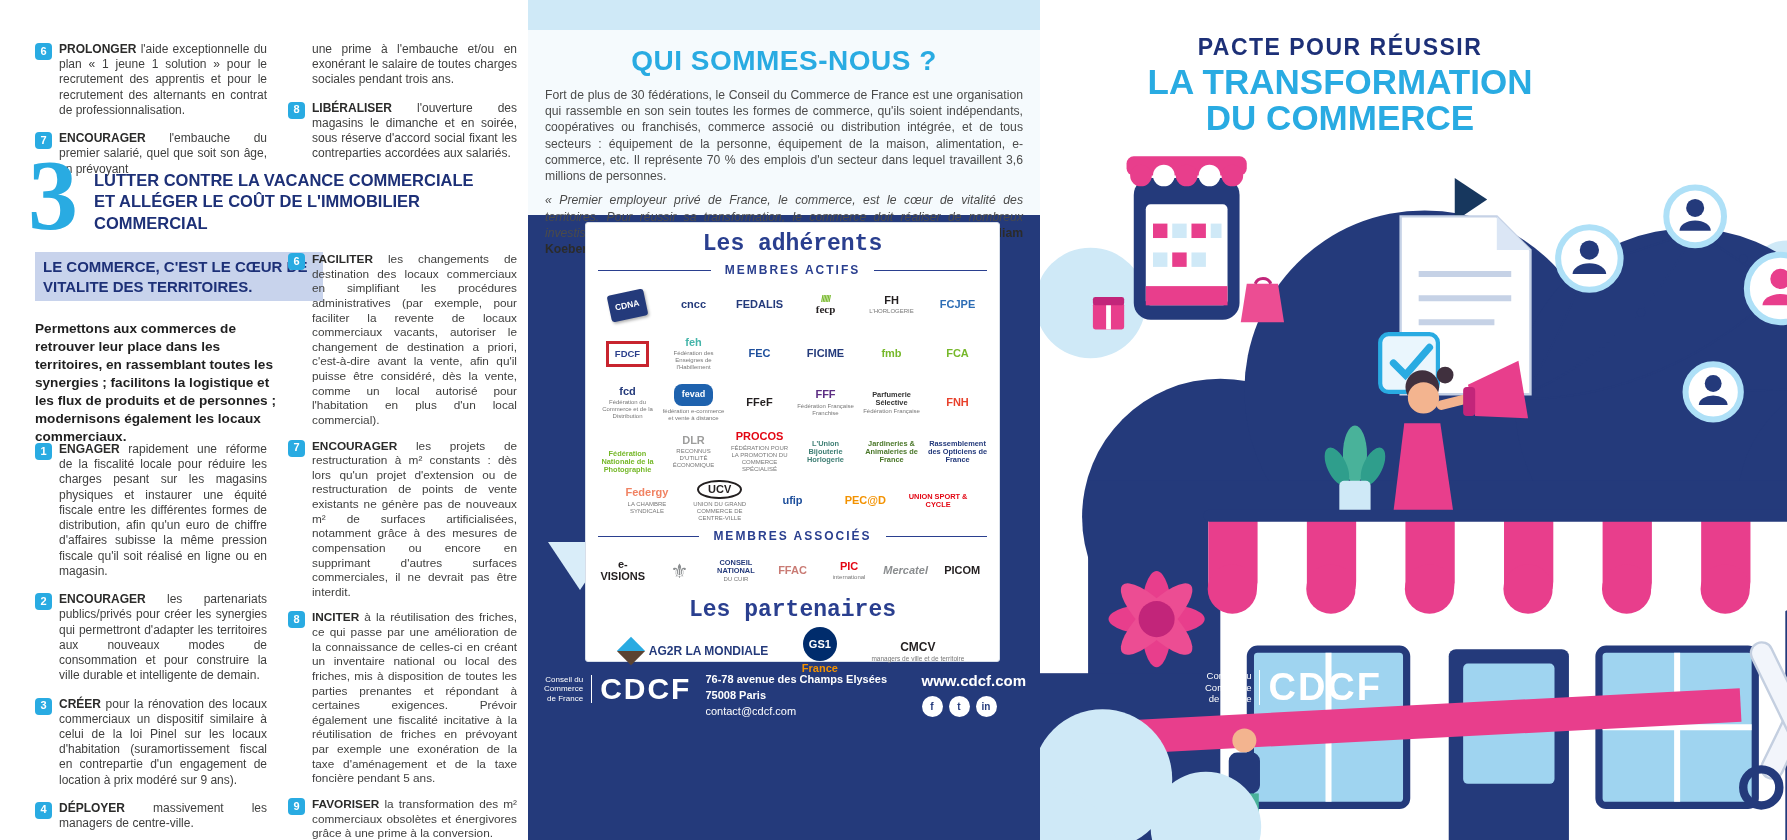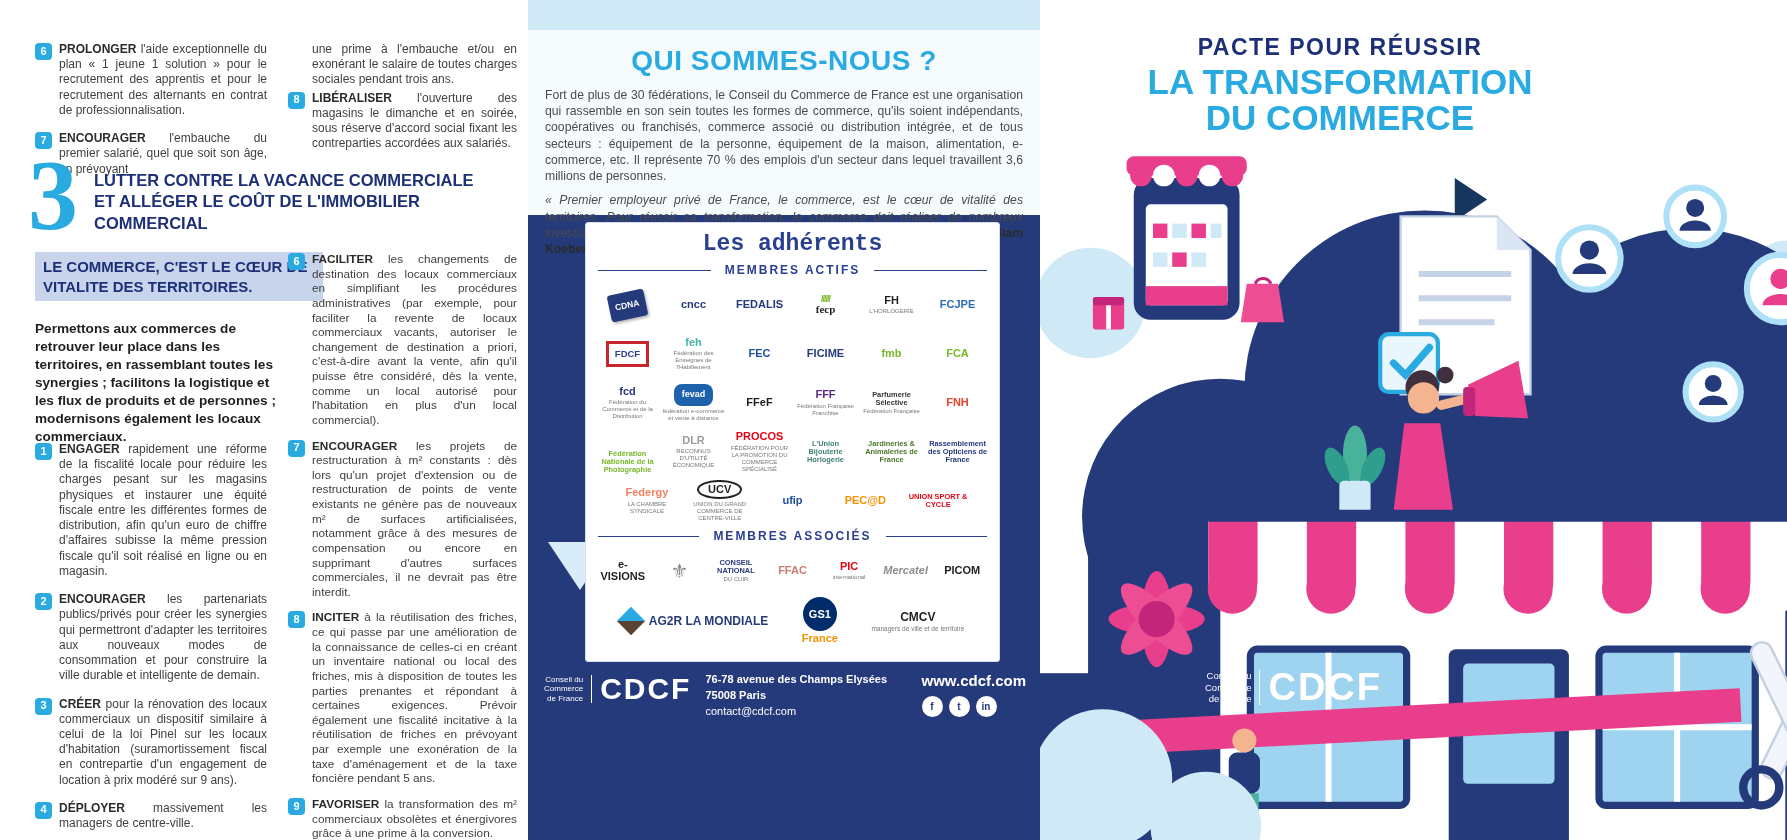"une prime à l'embauche et/ou" #colB-top .cont { margin-bottom: 3px -> 13px }
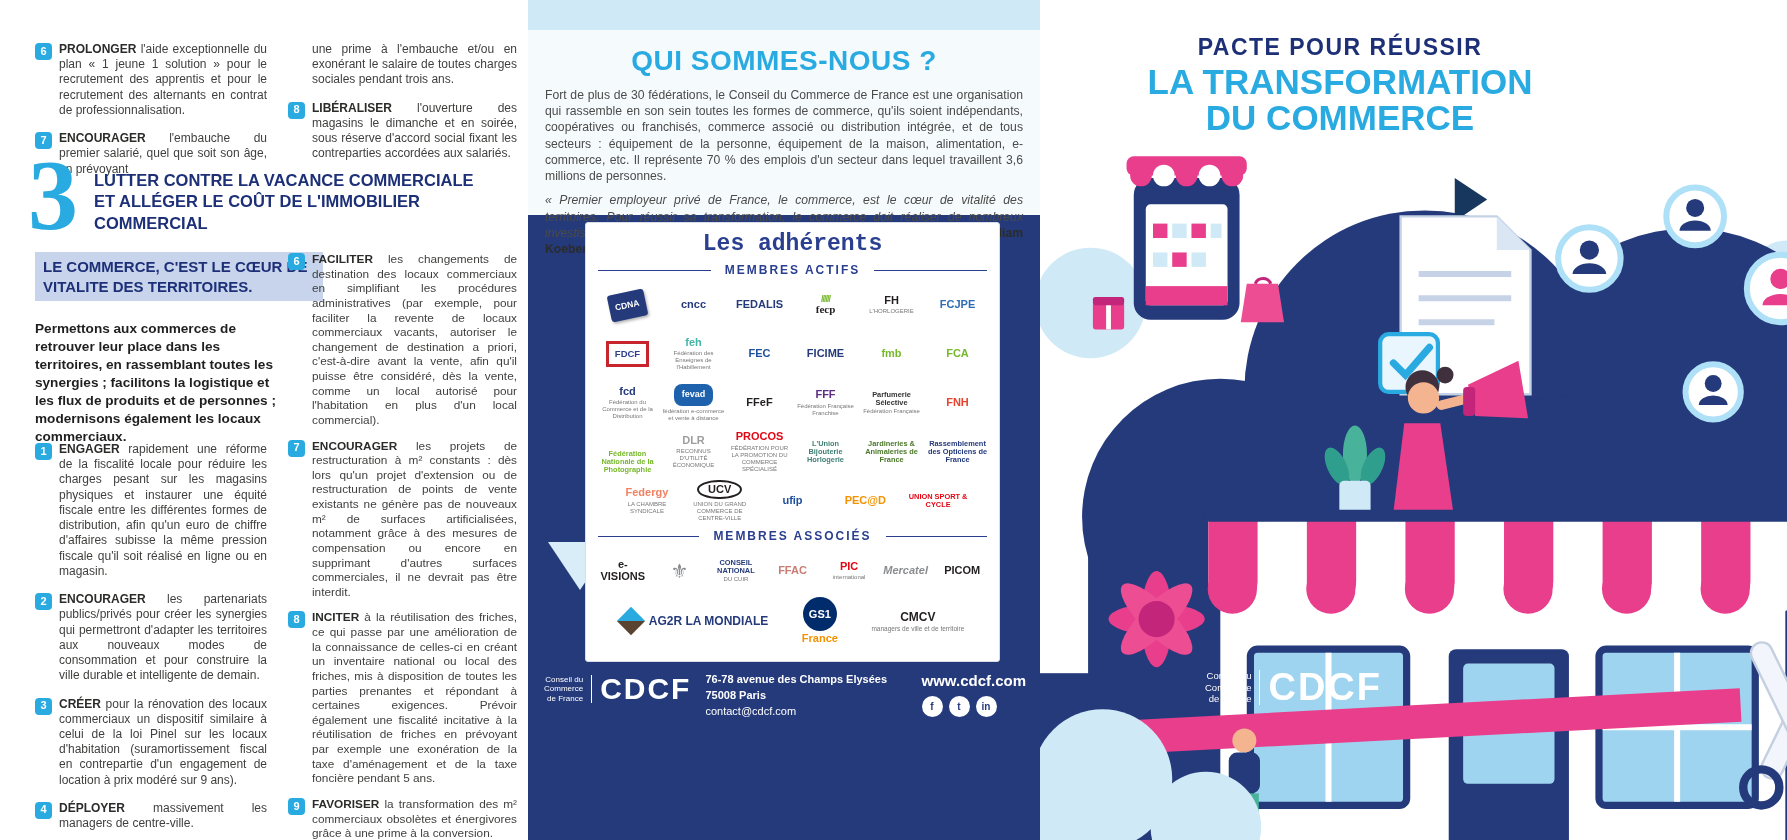"Les partenaires" div.serifT { html: none -> <div>Les partenaires</div> }
